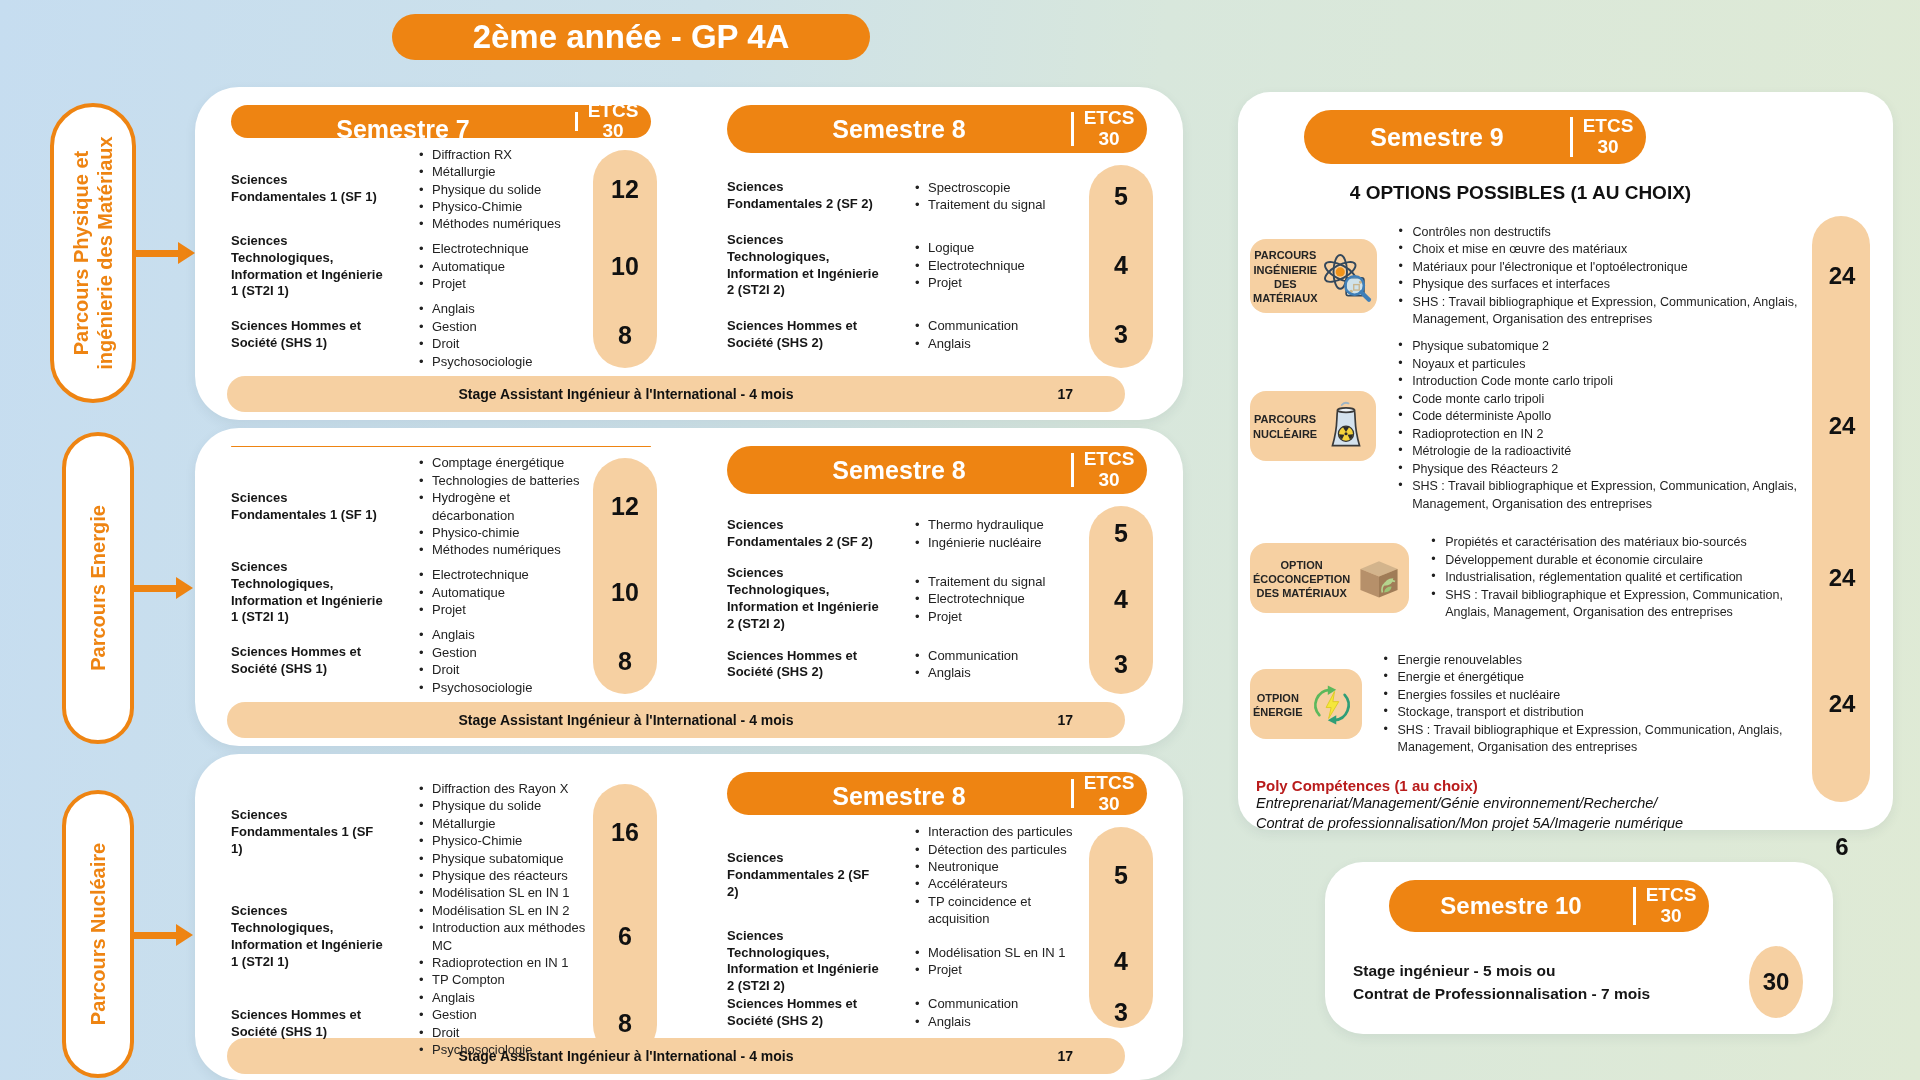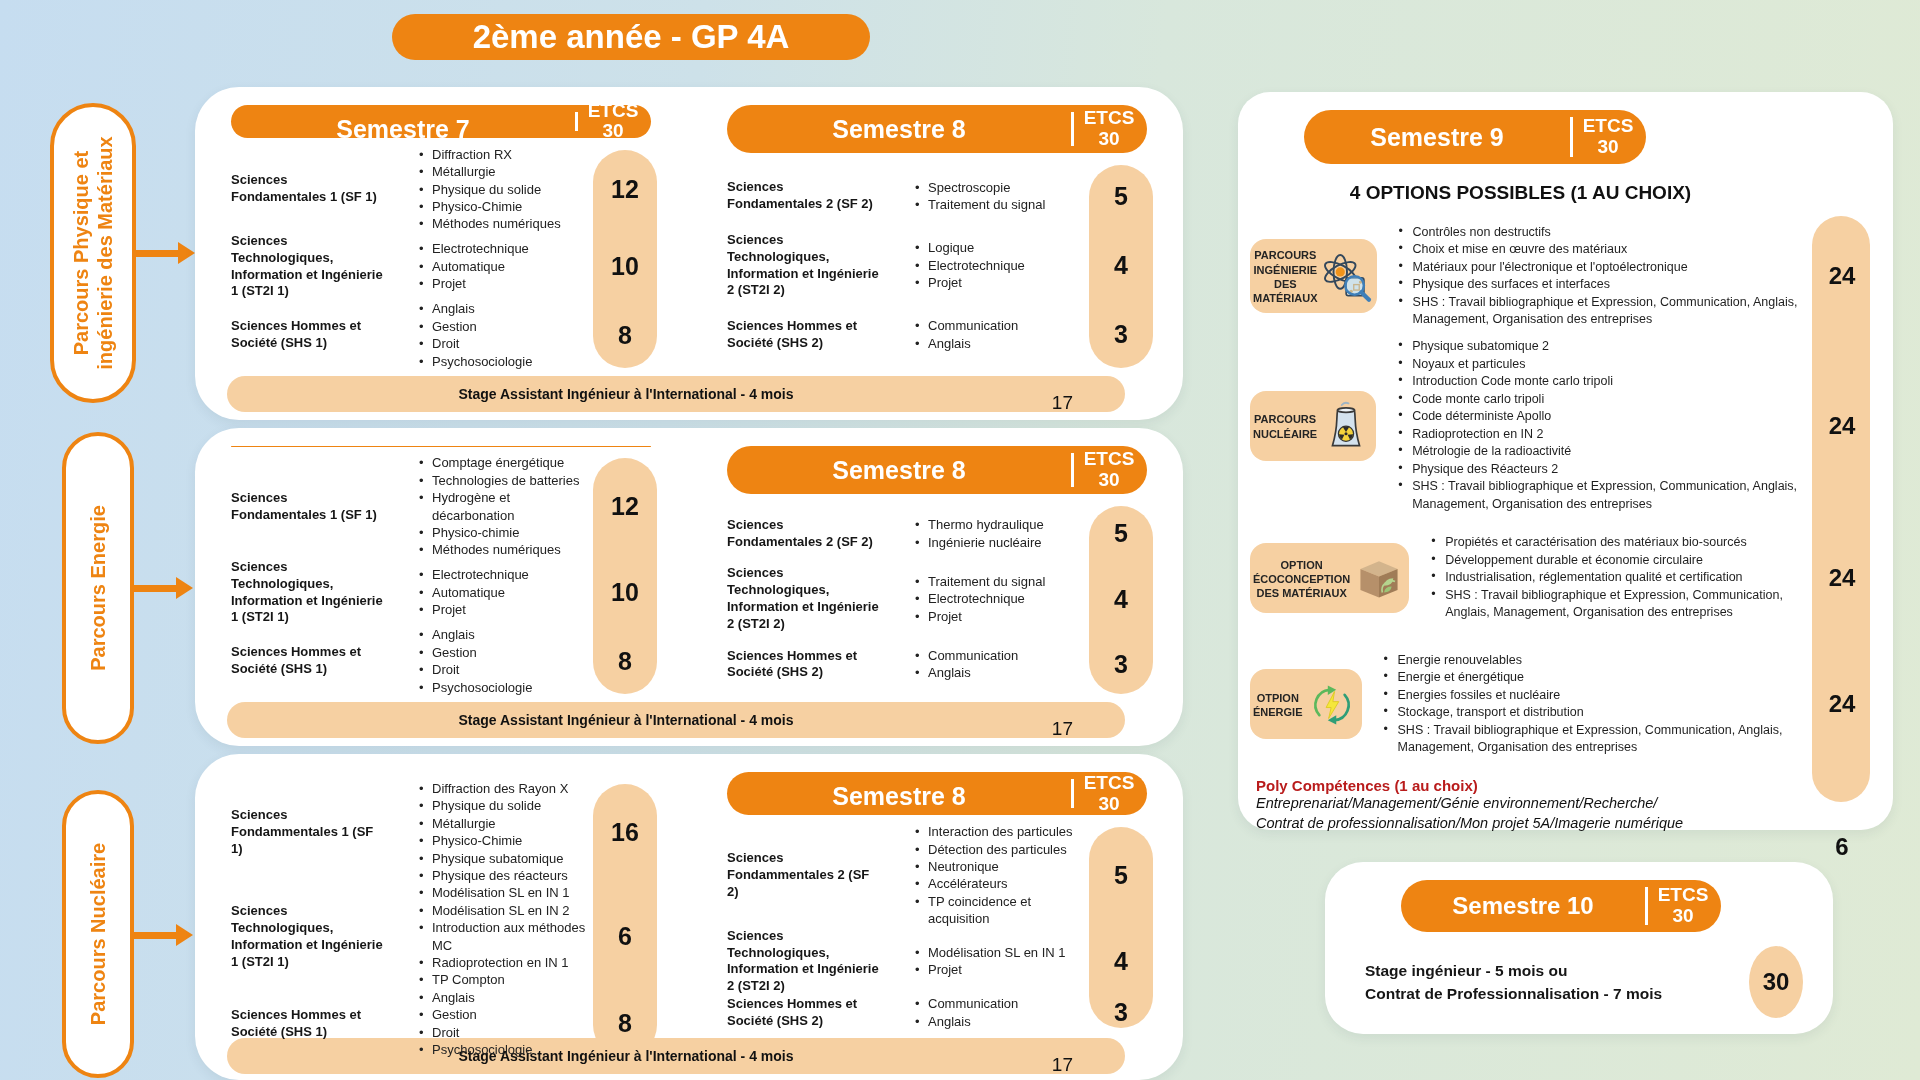"17" .stage-credit { font-size: 19px -> 14px; font-weight: normal -> bold; margin-top: 9px -> none }
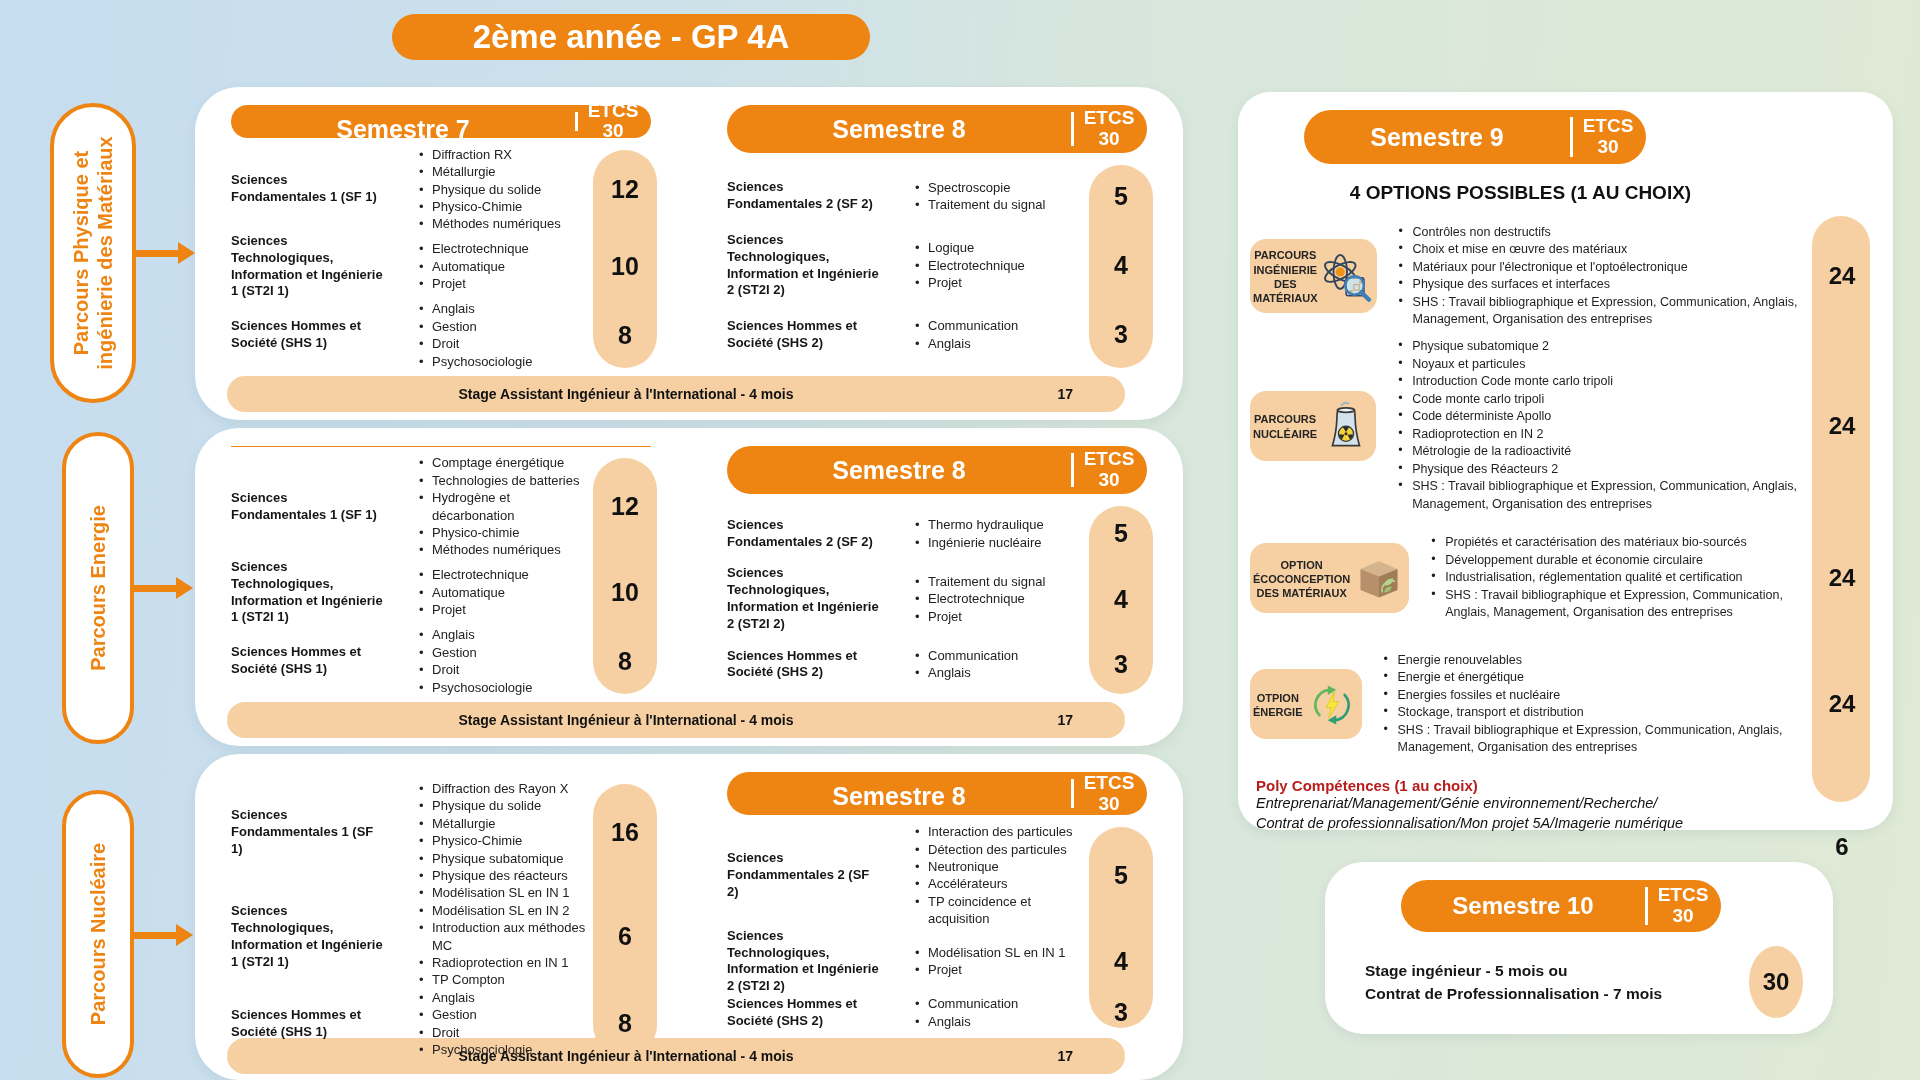"Semestre 10" #sem10-card { padding-left: 12px -> none }
